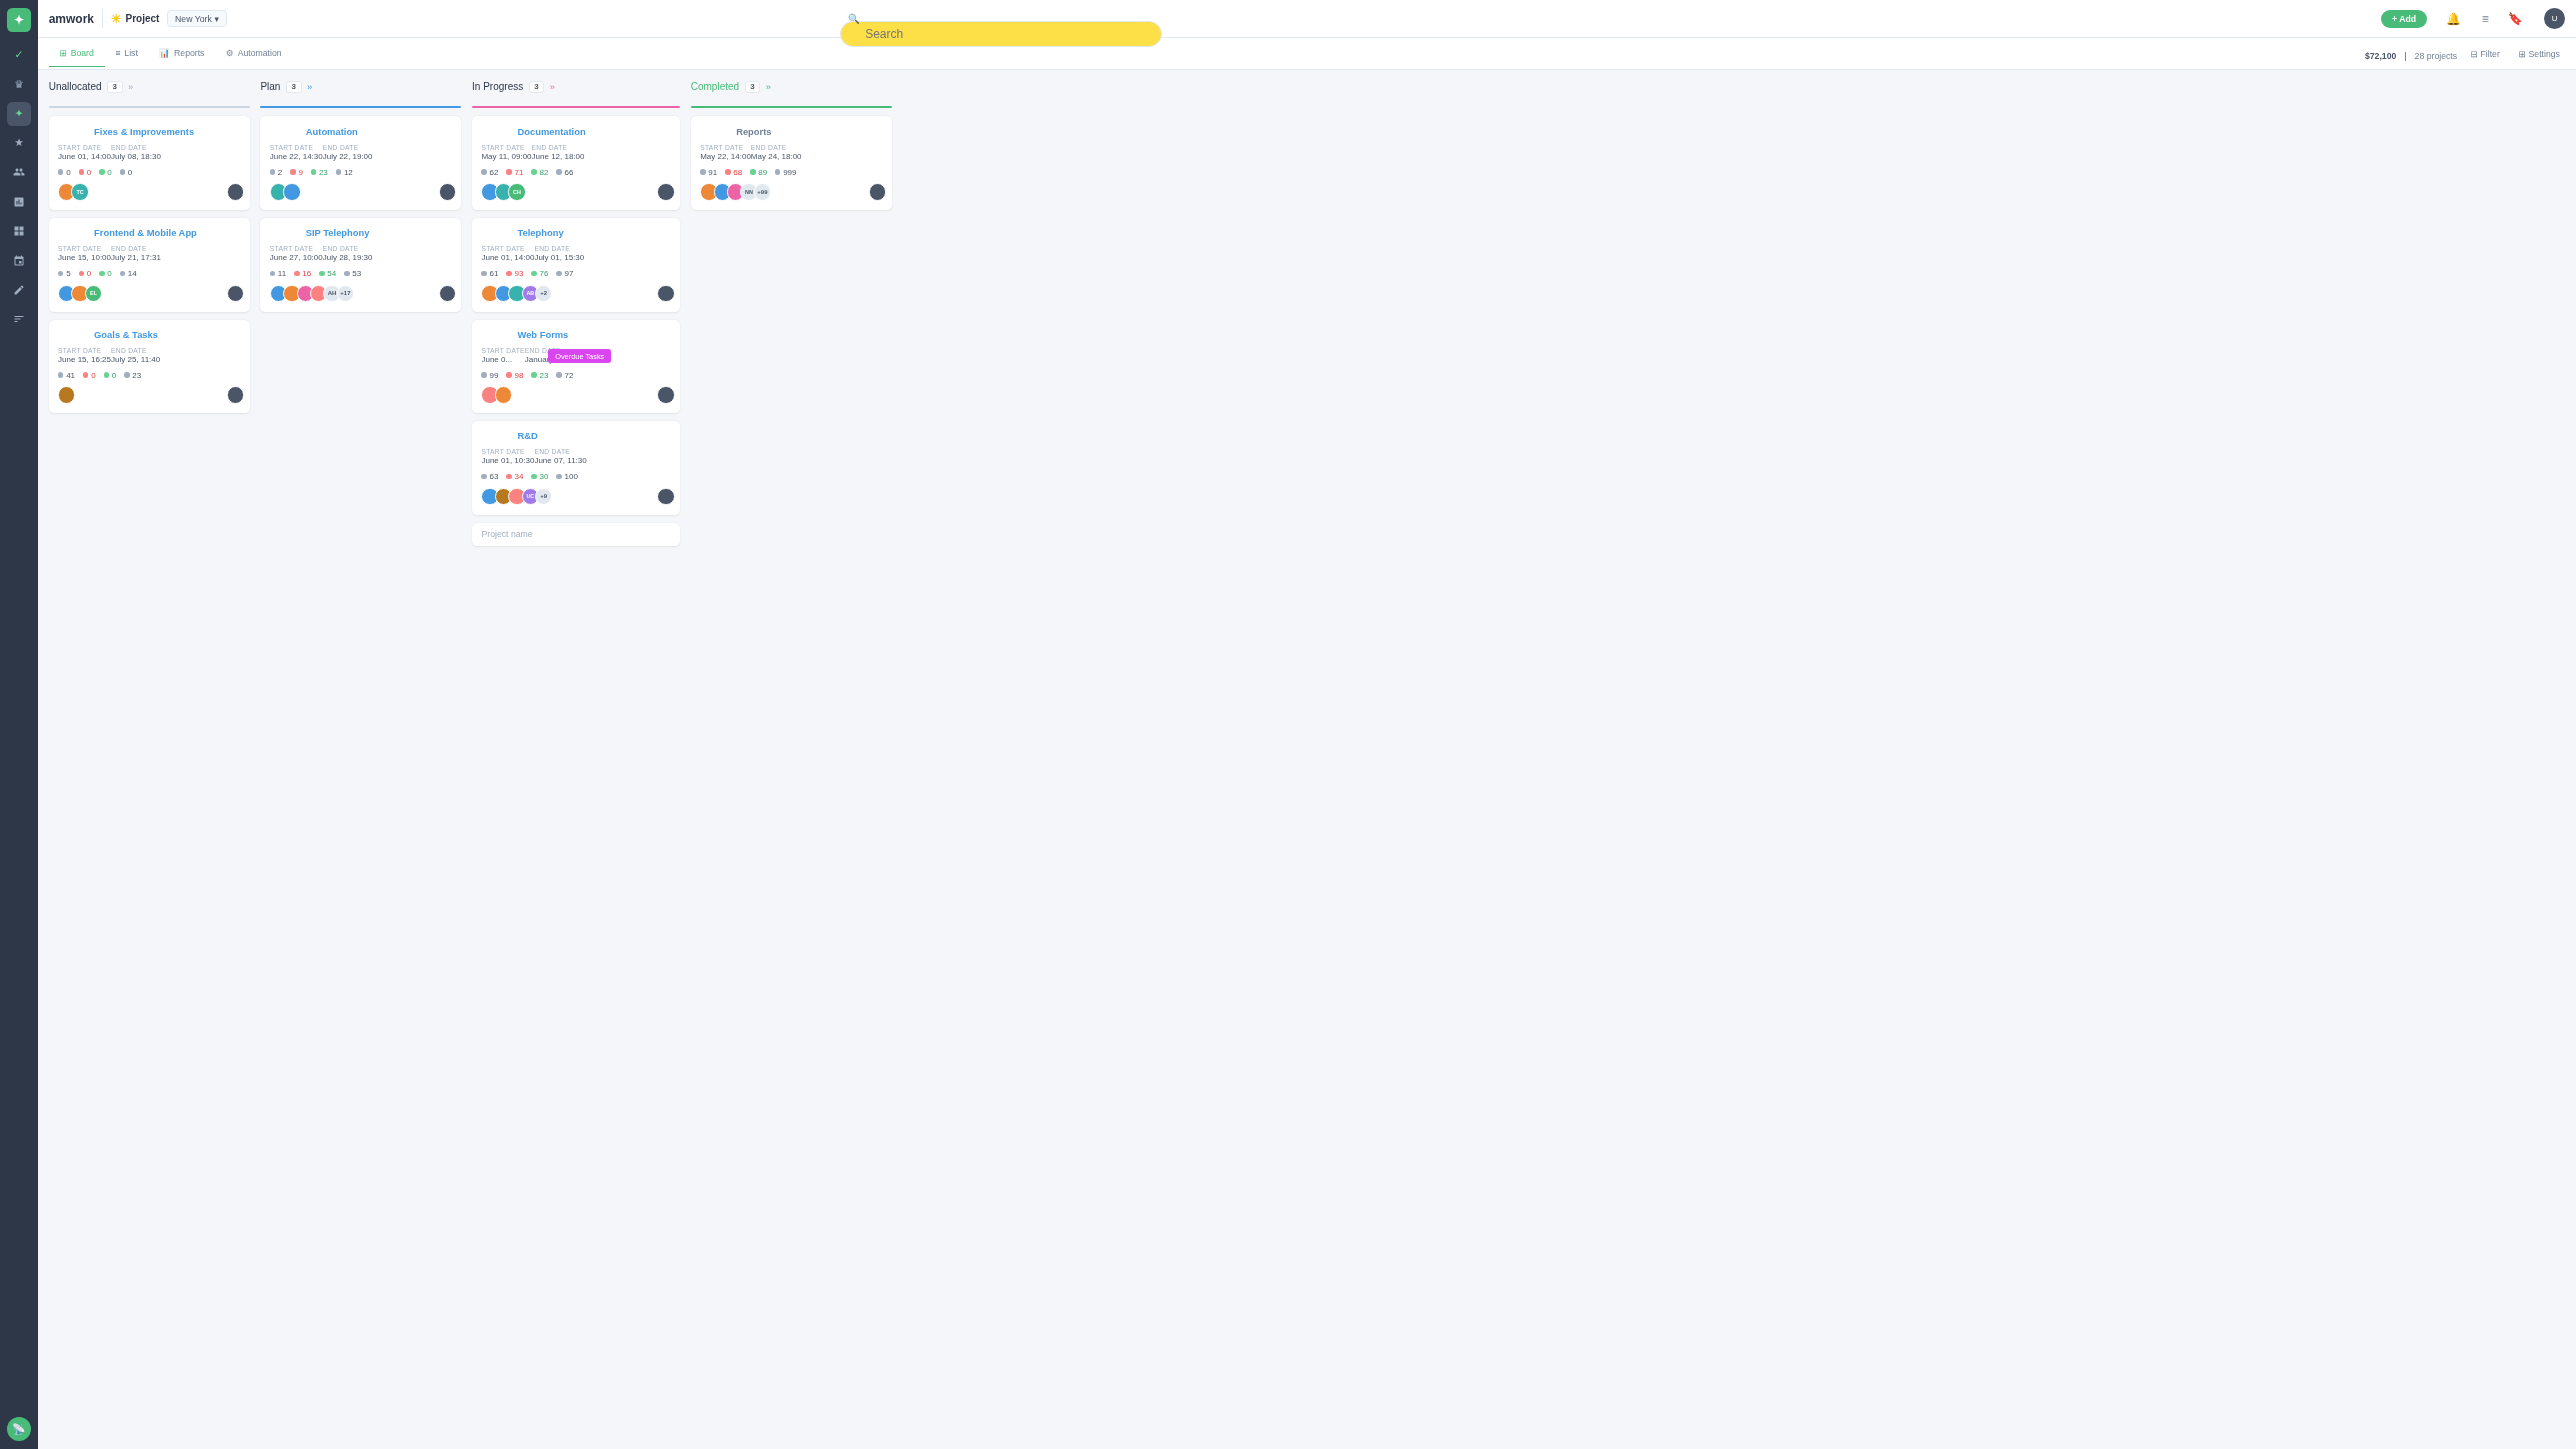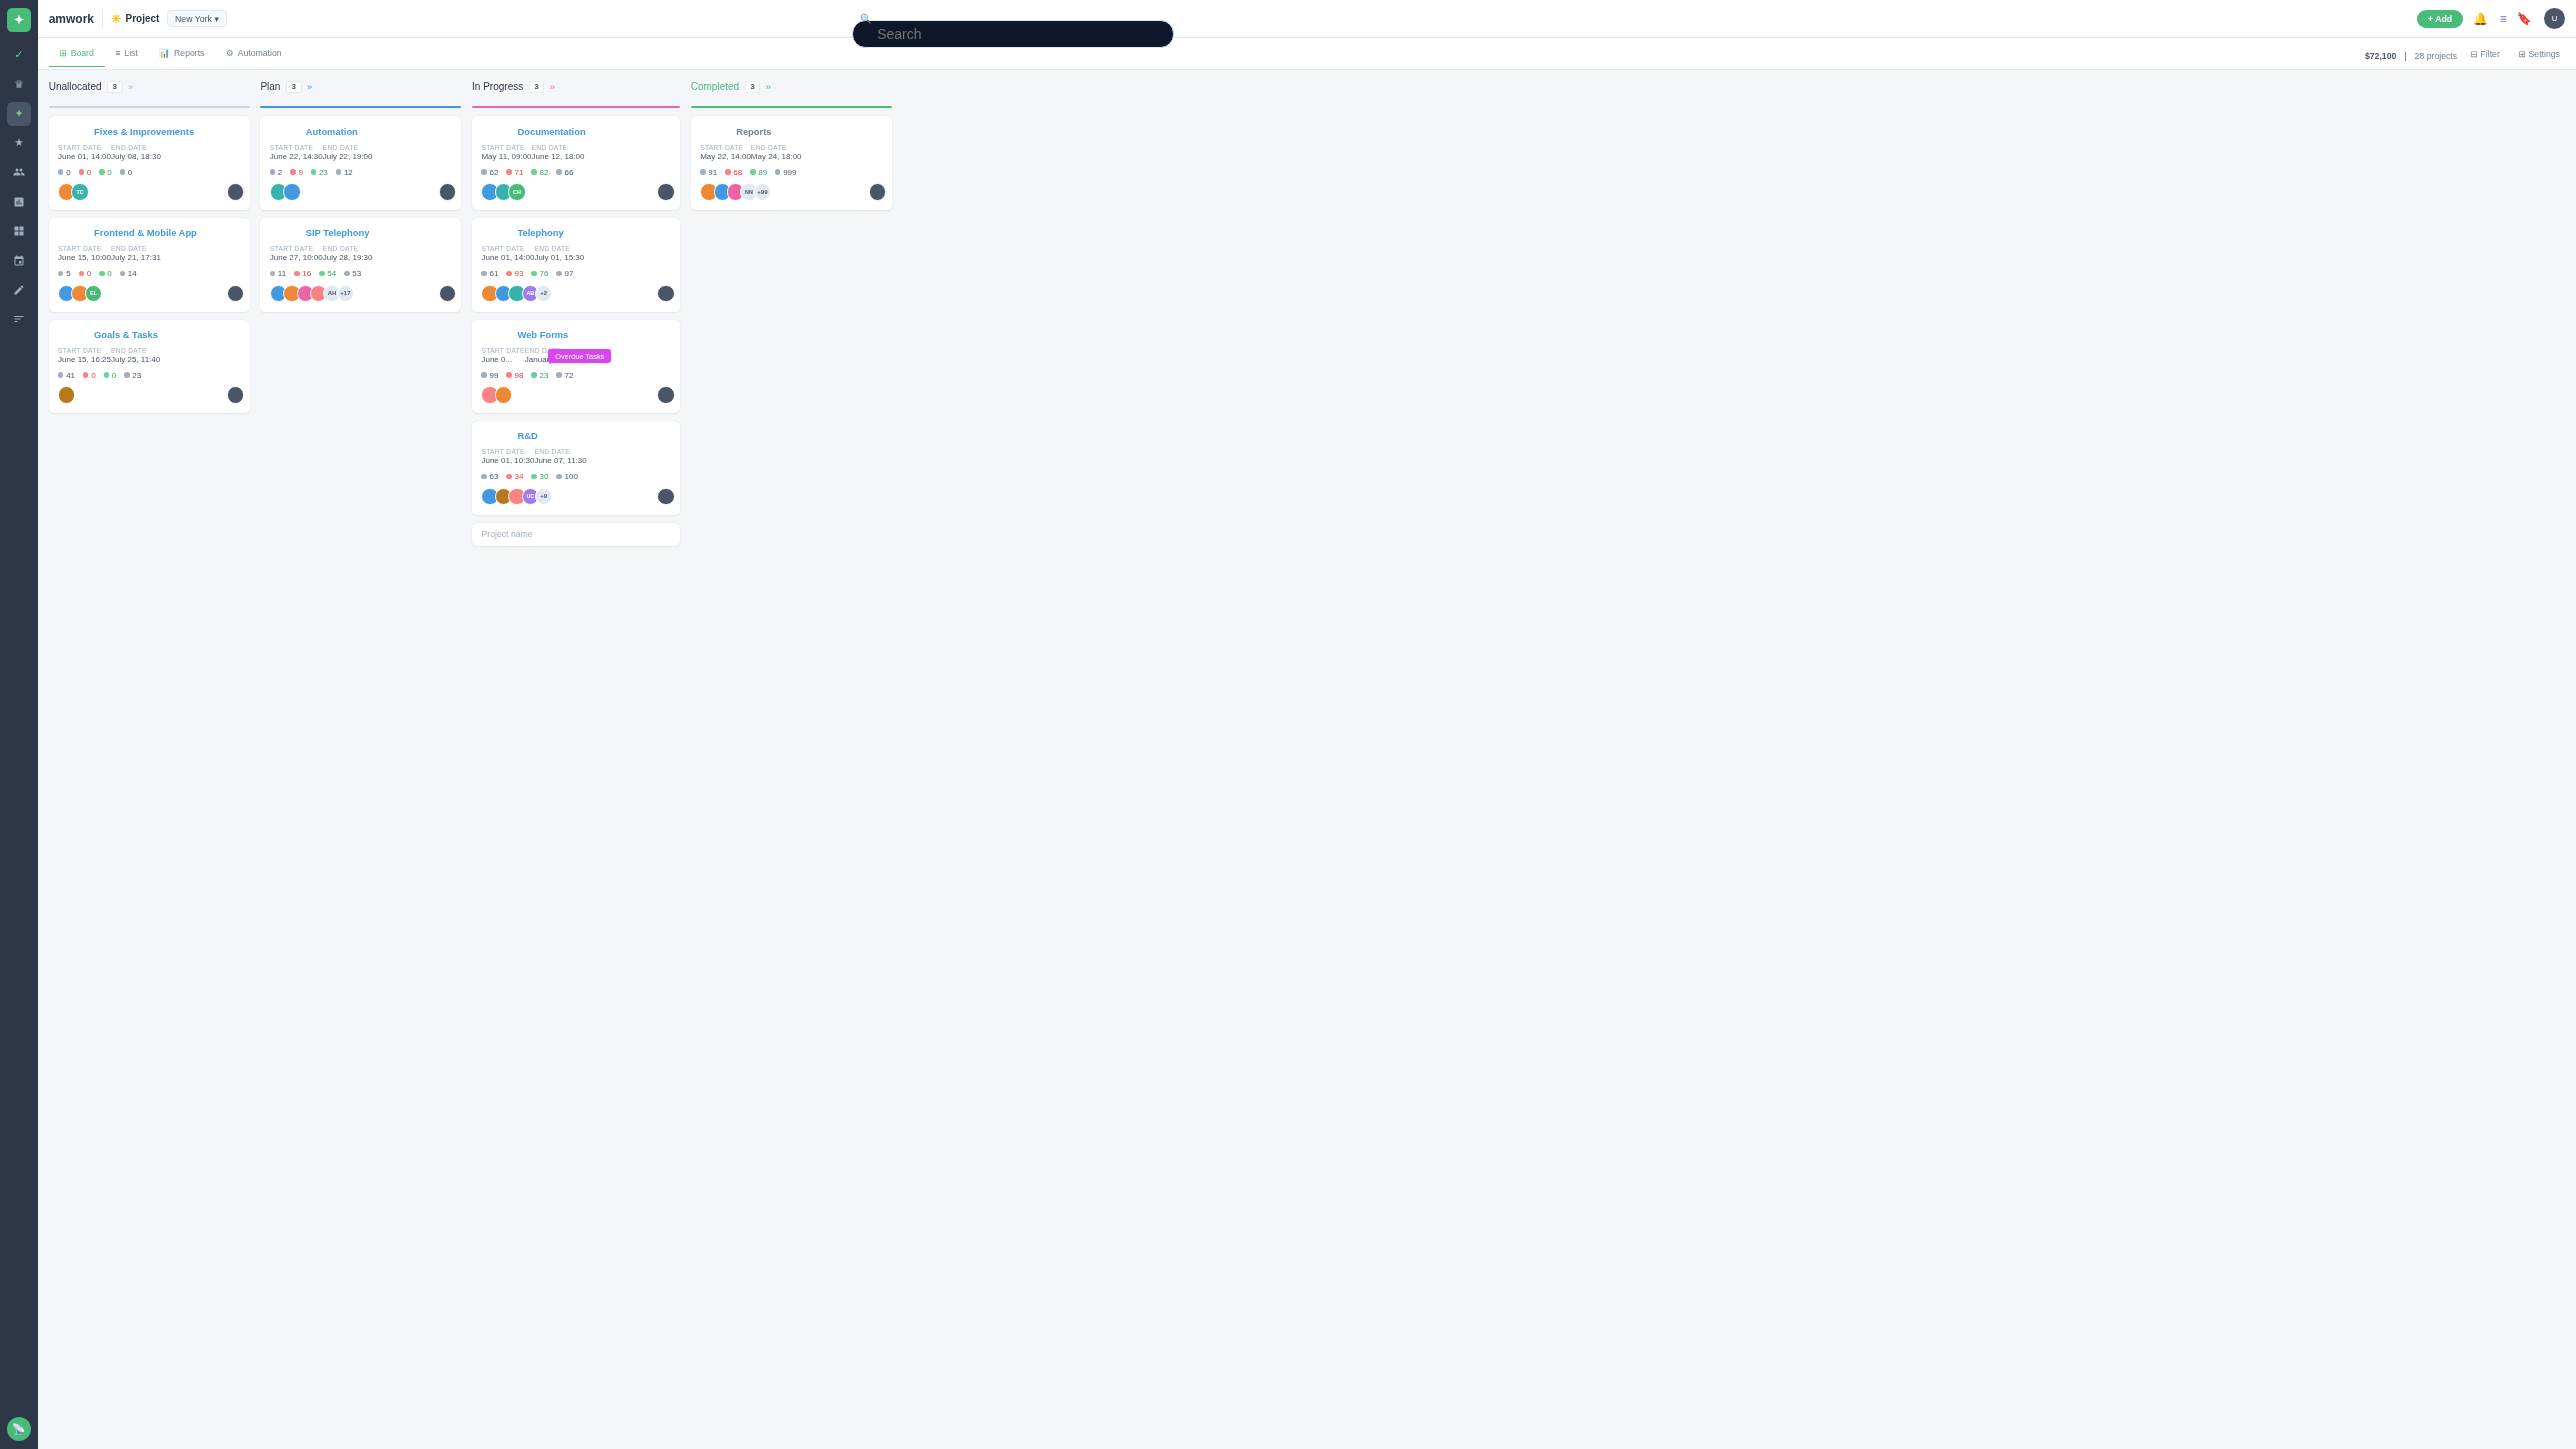"+ Add" .topbar-actions { gap: 11px -> 20px }
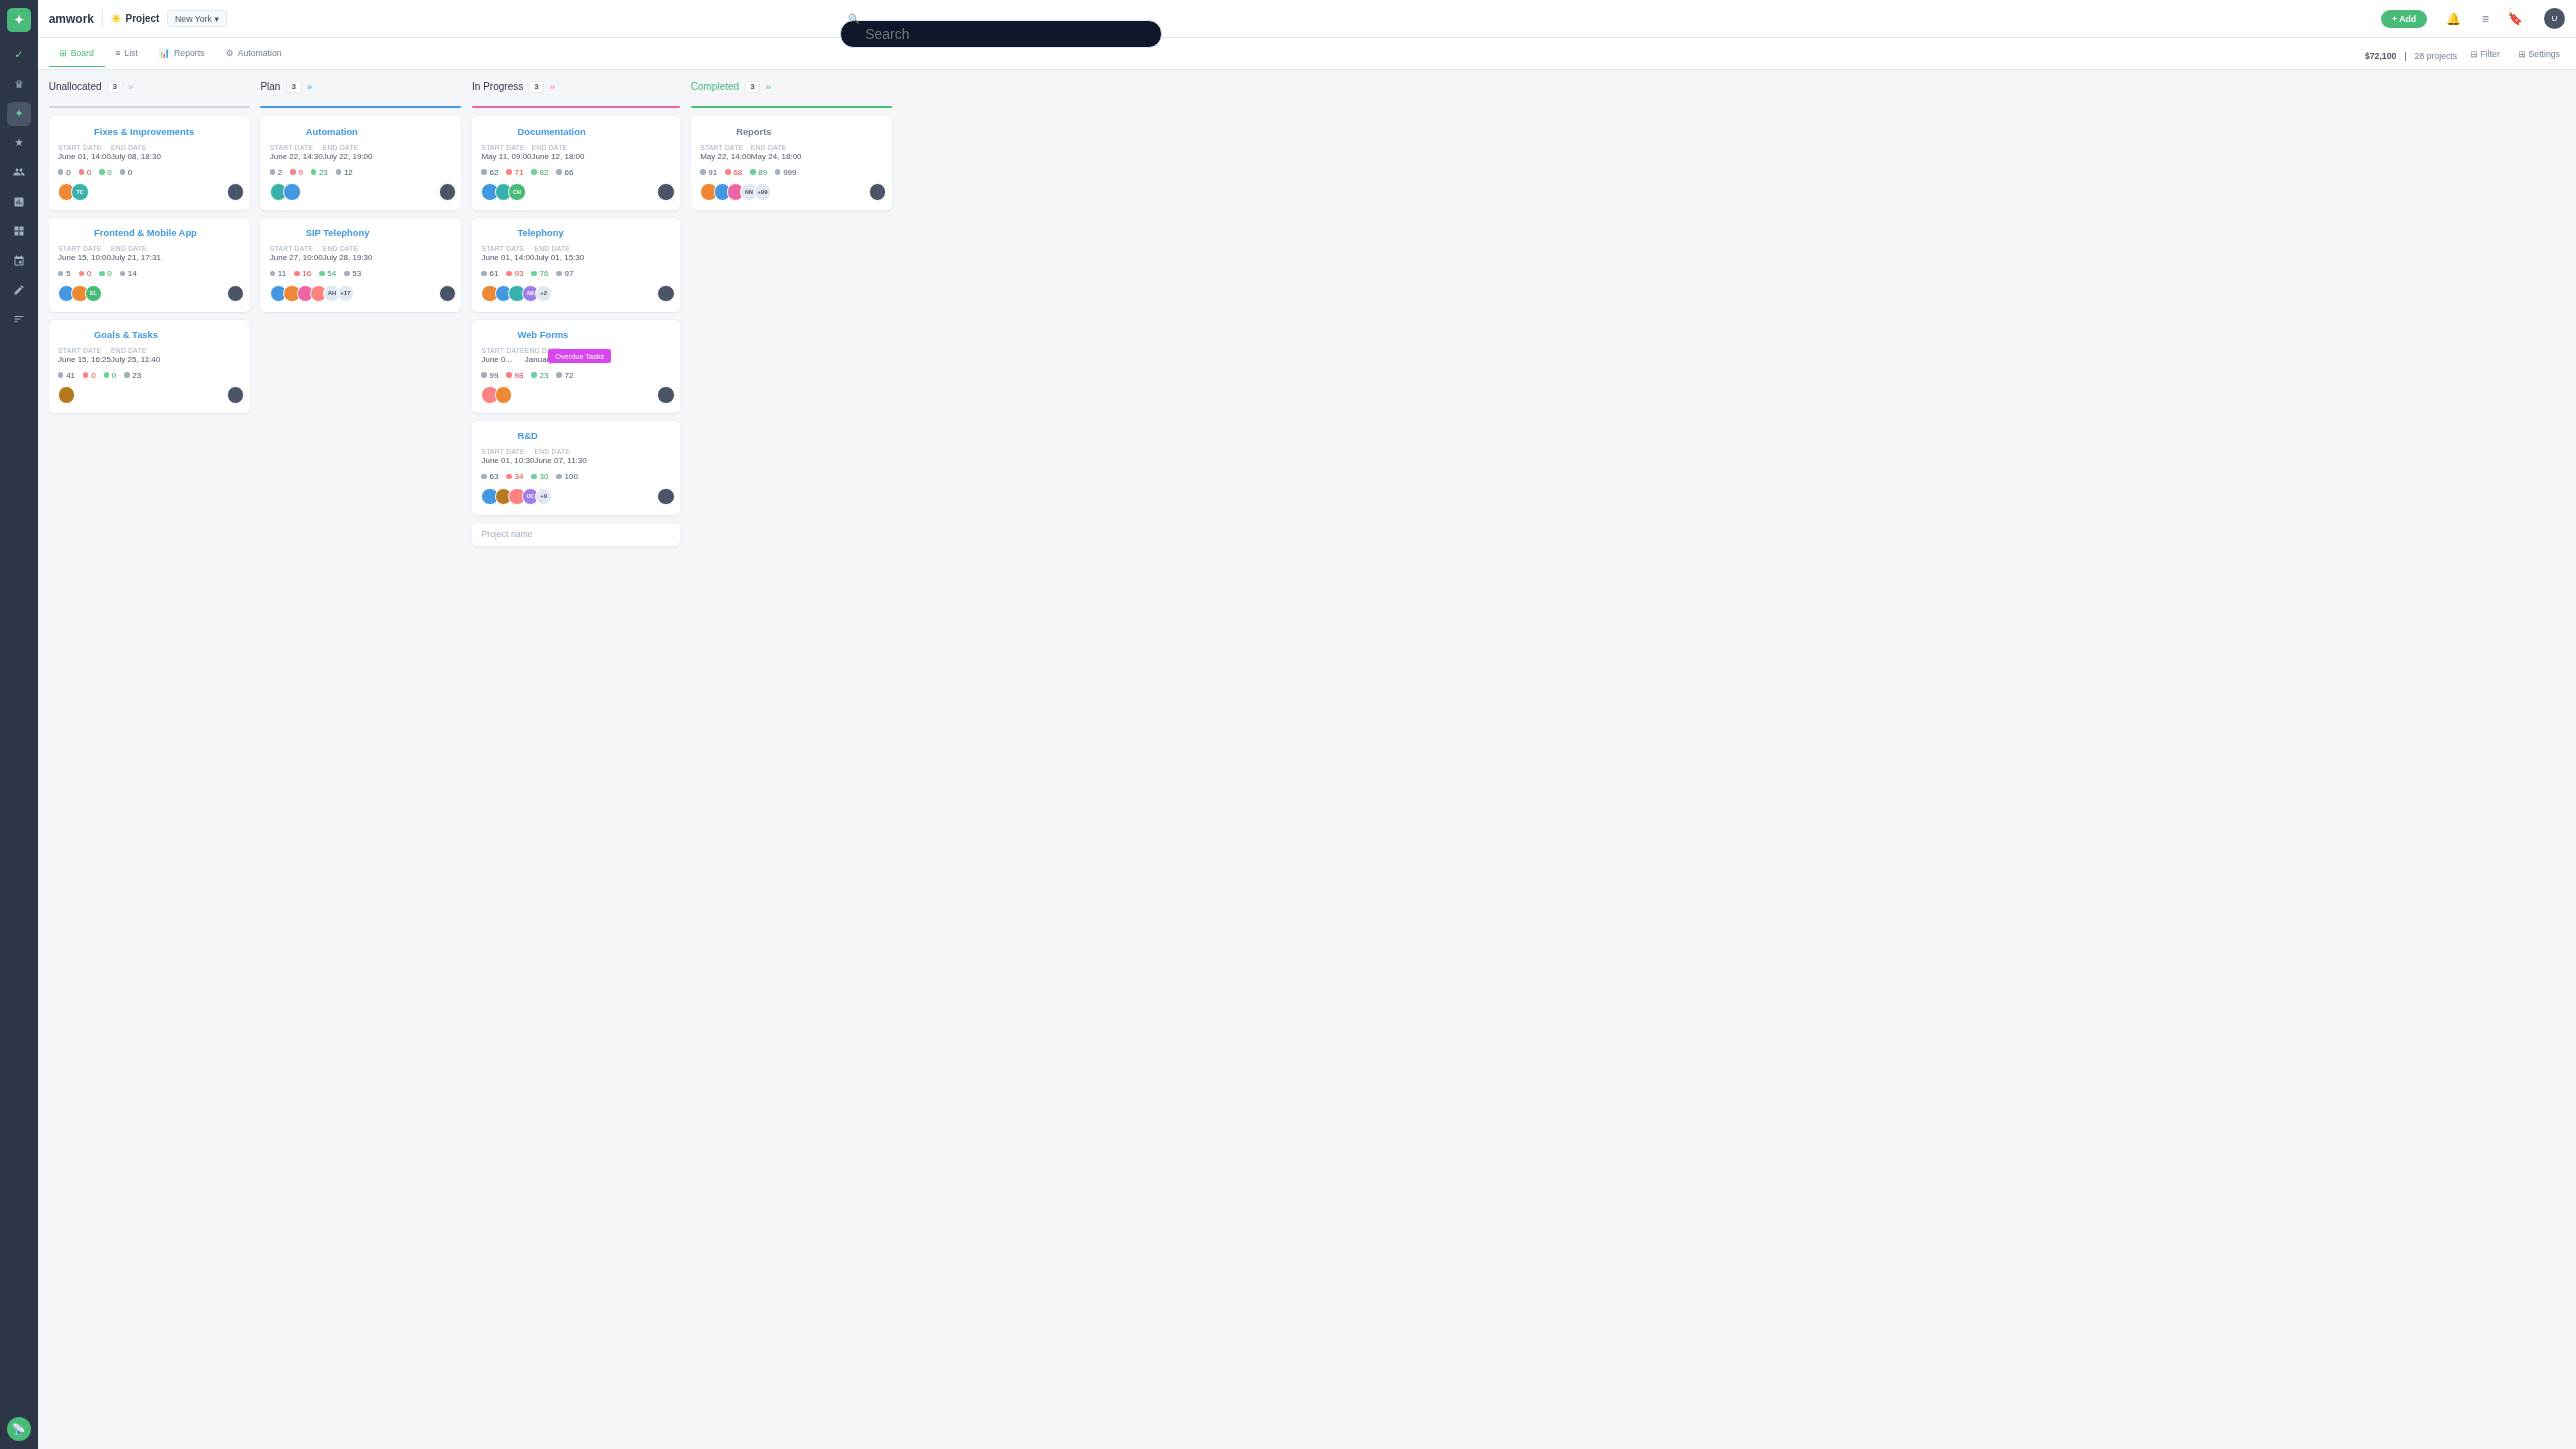"Search" .search-bar input { background: #0f172a -> #fde047; font-size: 14px -> 12px }
